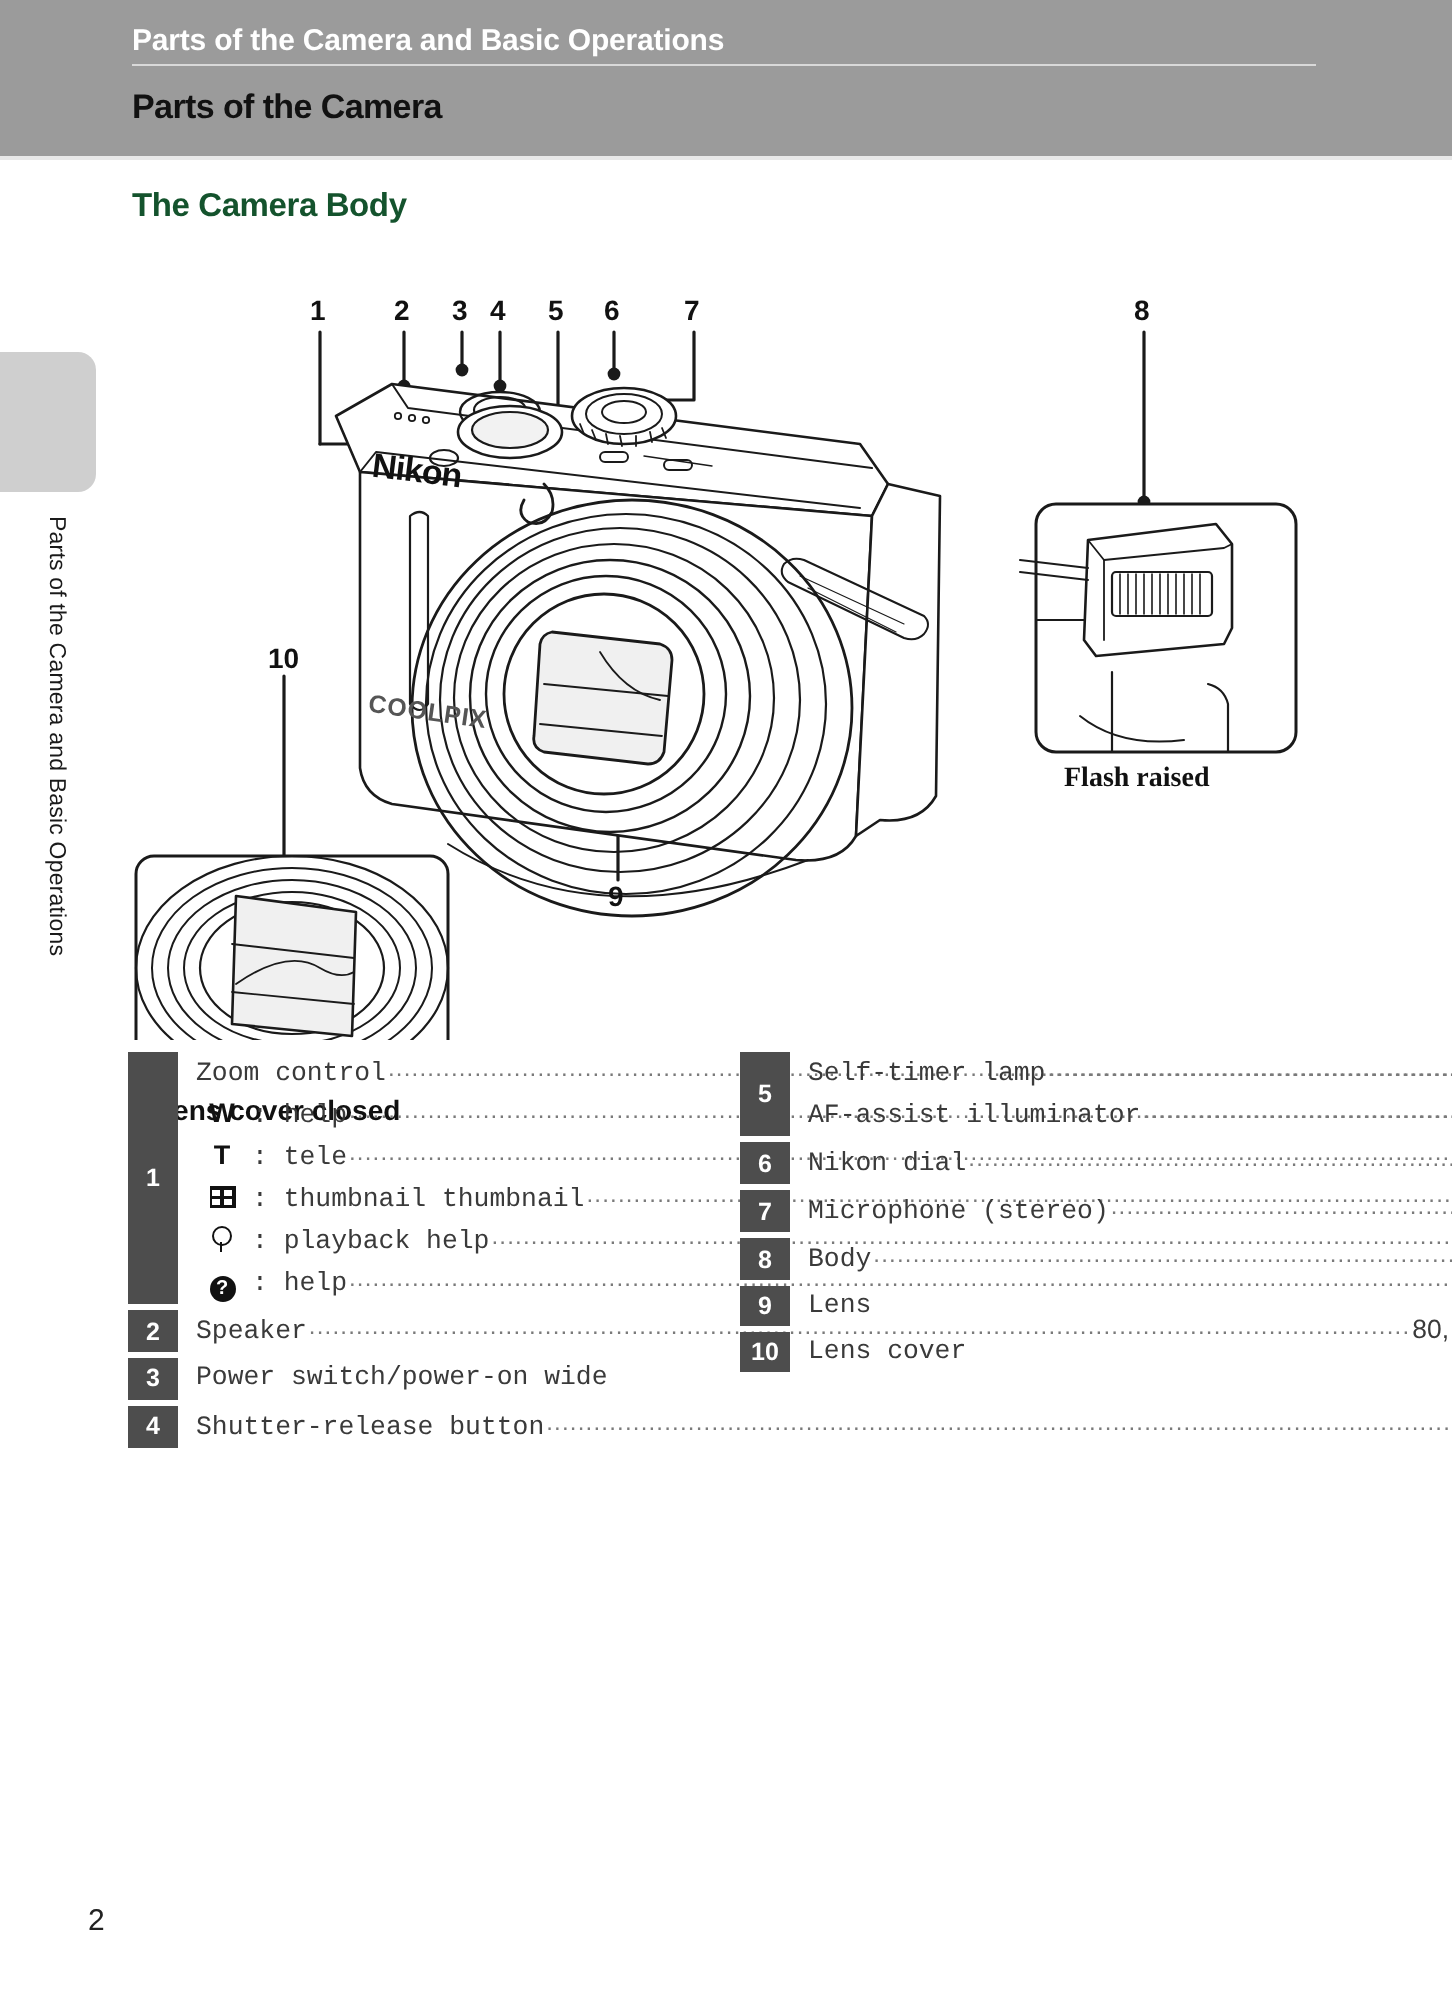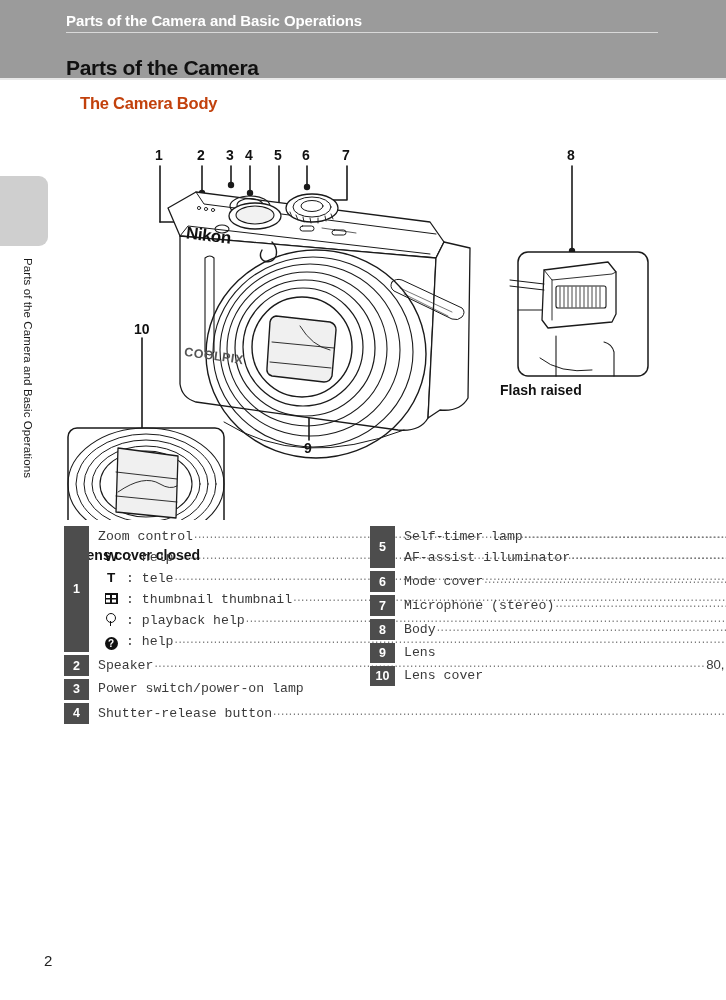"Parts of the Camera" .section-title { font-size: 21px -> 17px; margin-top: 12px -> none }
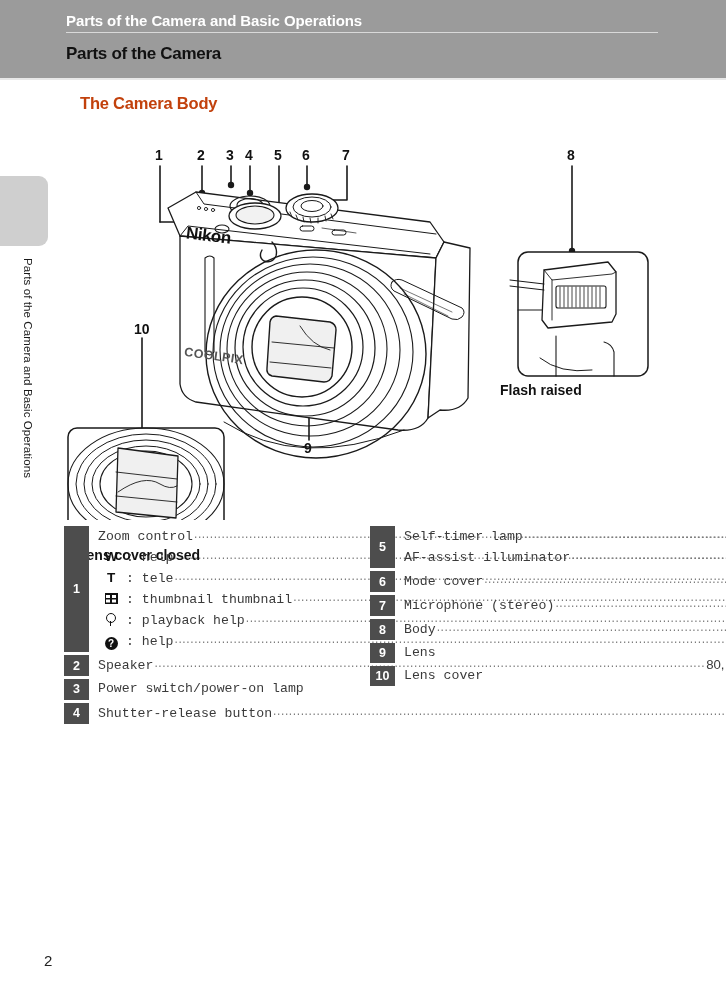"The Camera Body" .subsection-title { color: #c2410c -> #14532d; left: 80px -> 66px }
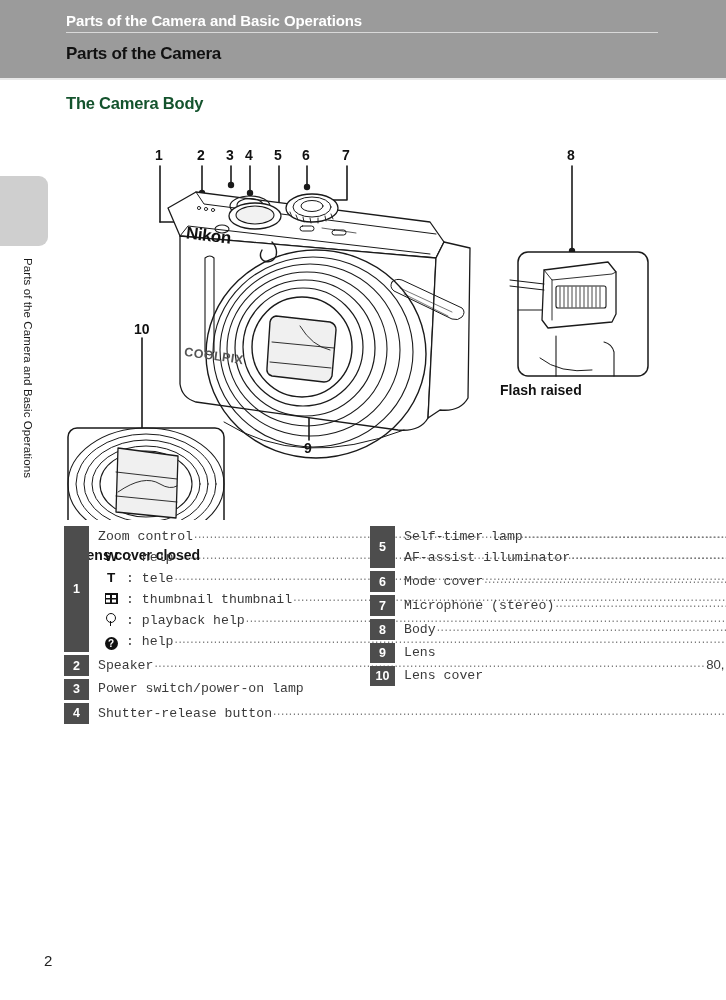"Flash raised" div.inset-caption { font-family: none -> Liberation Serif, serif; left: 500px -> 532px }
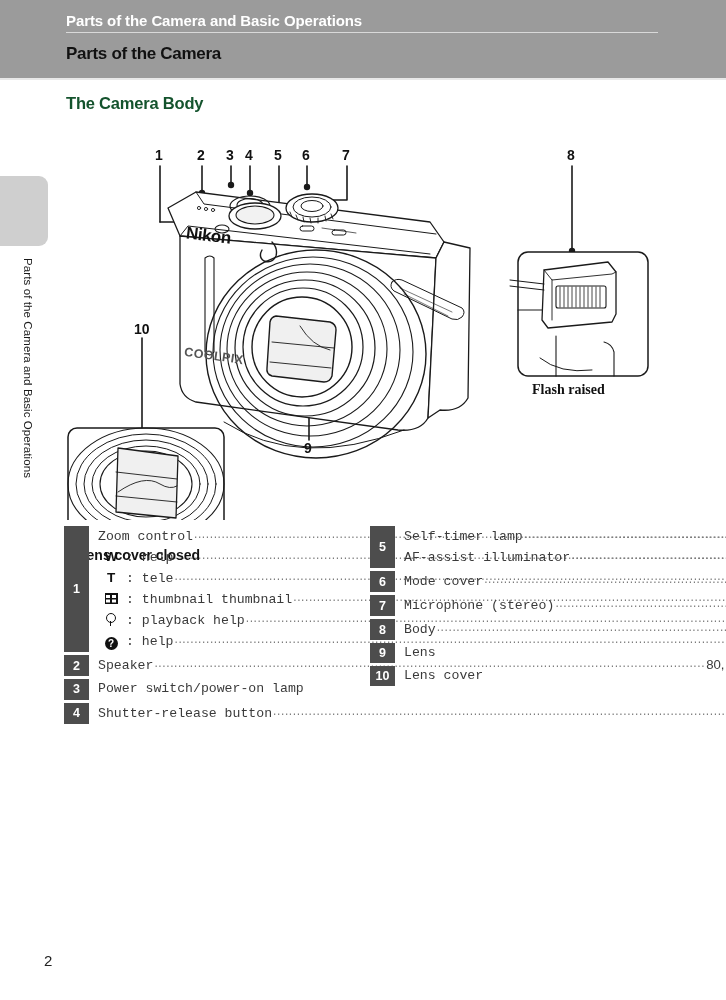"Mode cover" span.lbl { text: Mode cover -> Nikon dial }
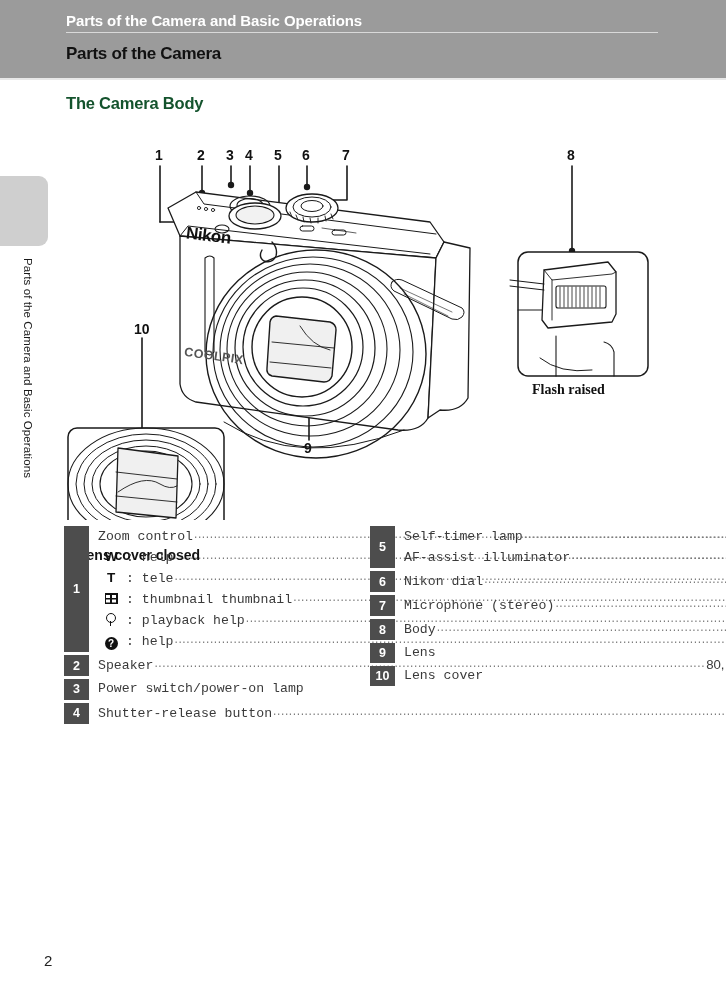"Power switch/power-on lamp" span.lbl { text: lamp -> wide }
